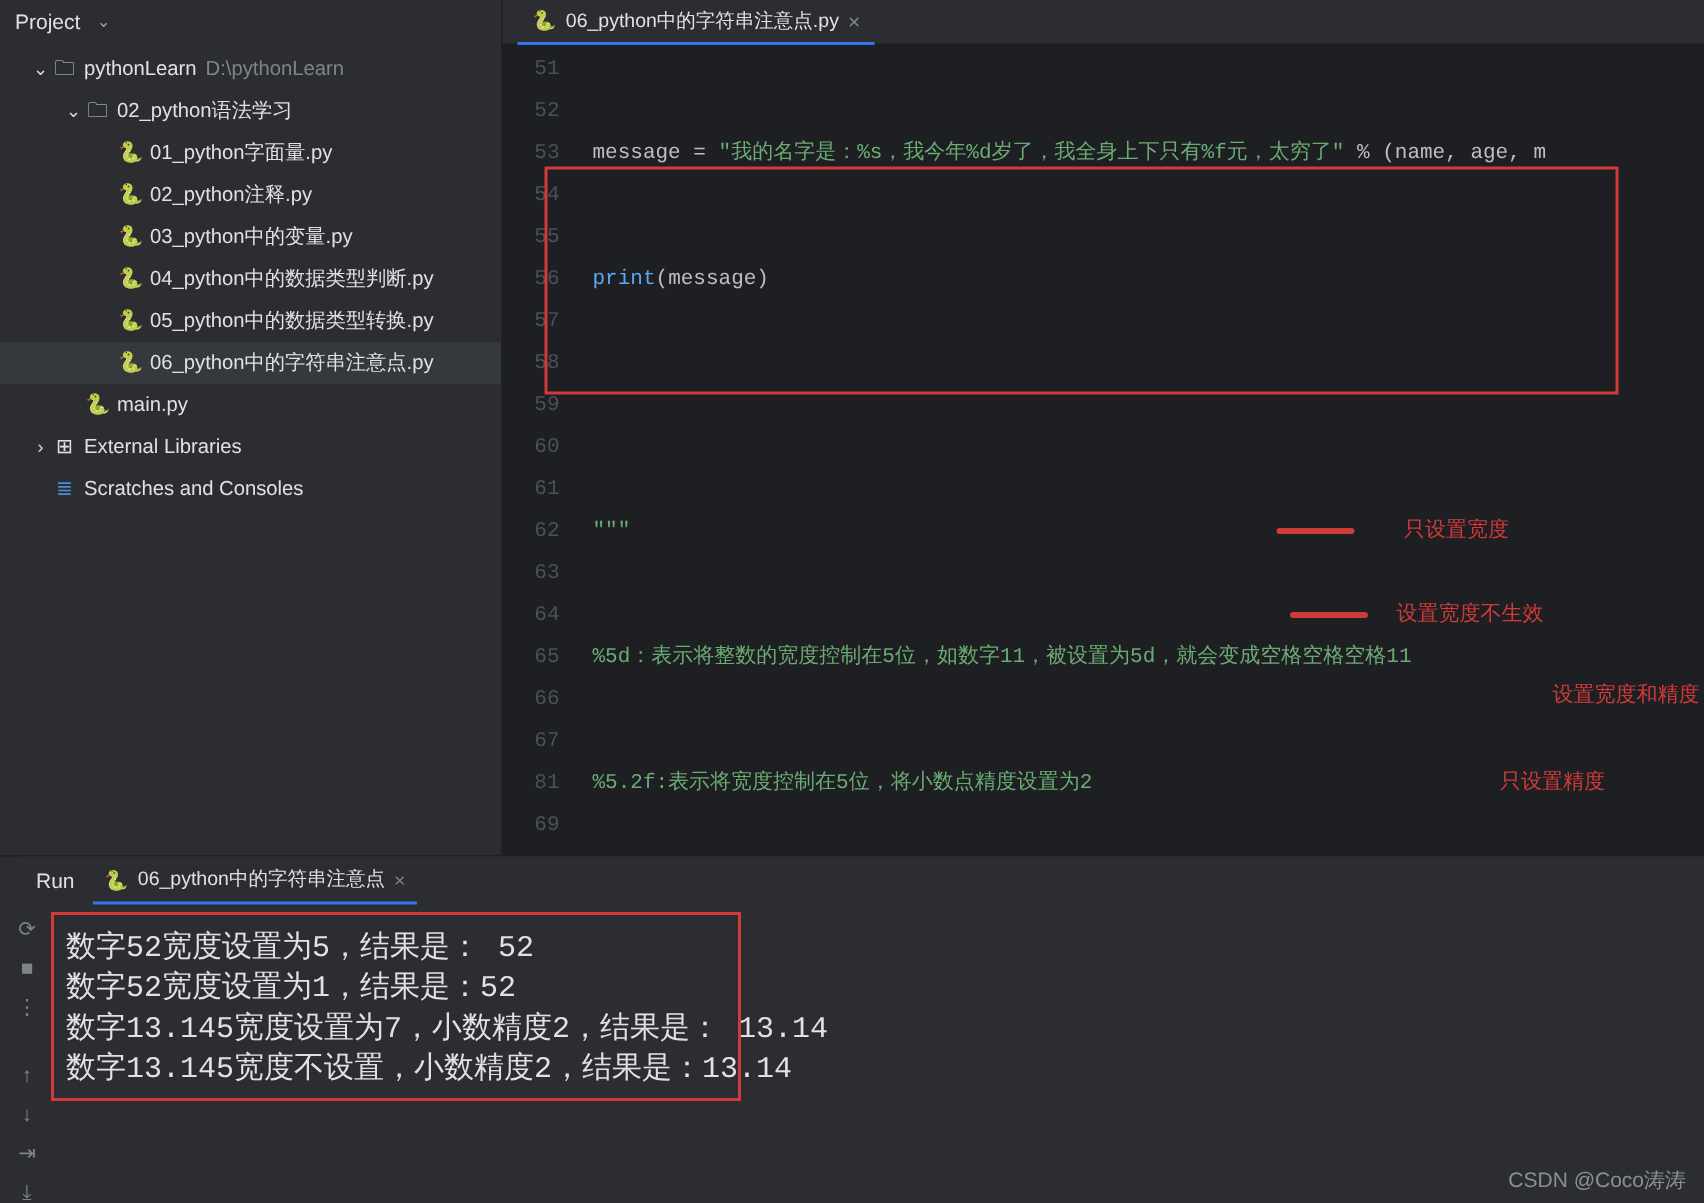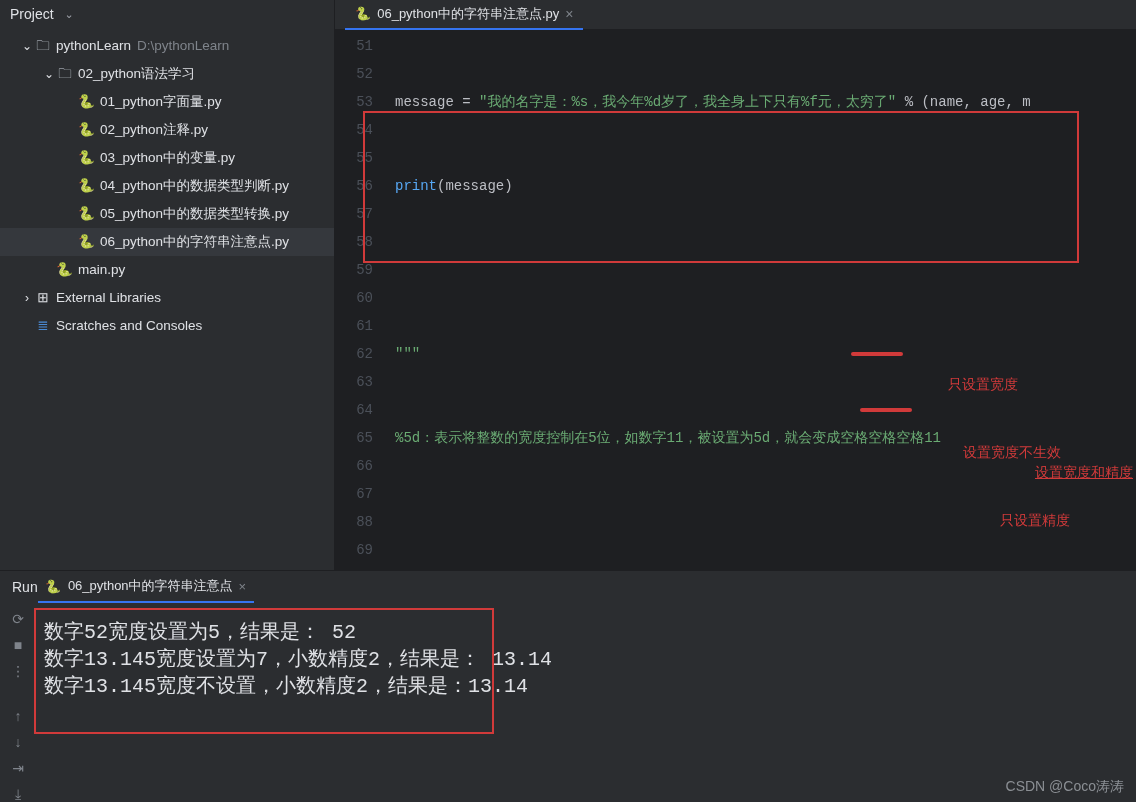"只设置宽度" div.annotation { left: 563px -> 551px; margin-top: 32px -> none }
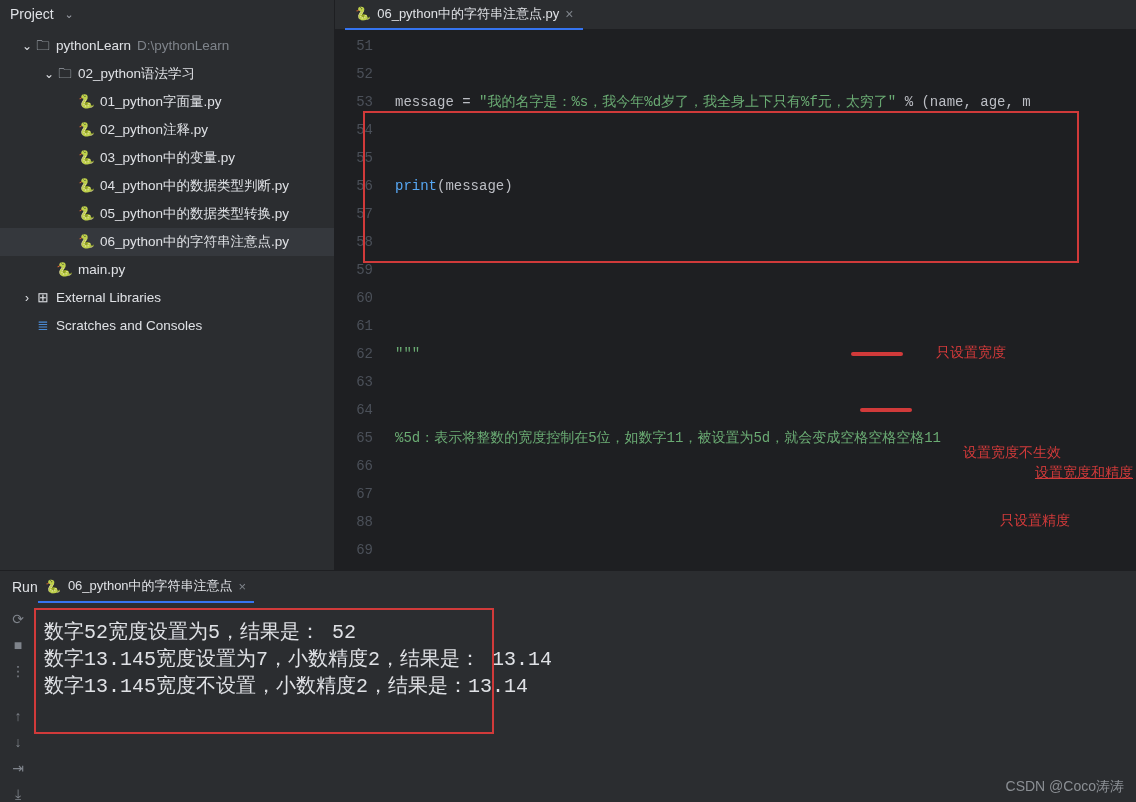"设置宽度不生效" div.annotation { left: 578px -> 546px; margin-top: 44px -> none }
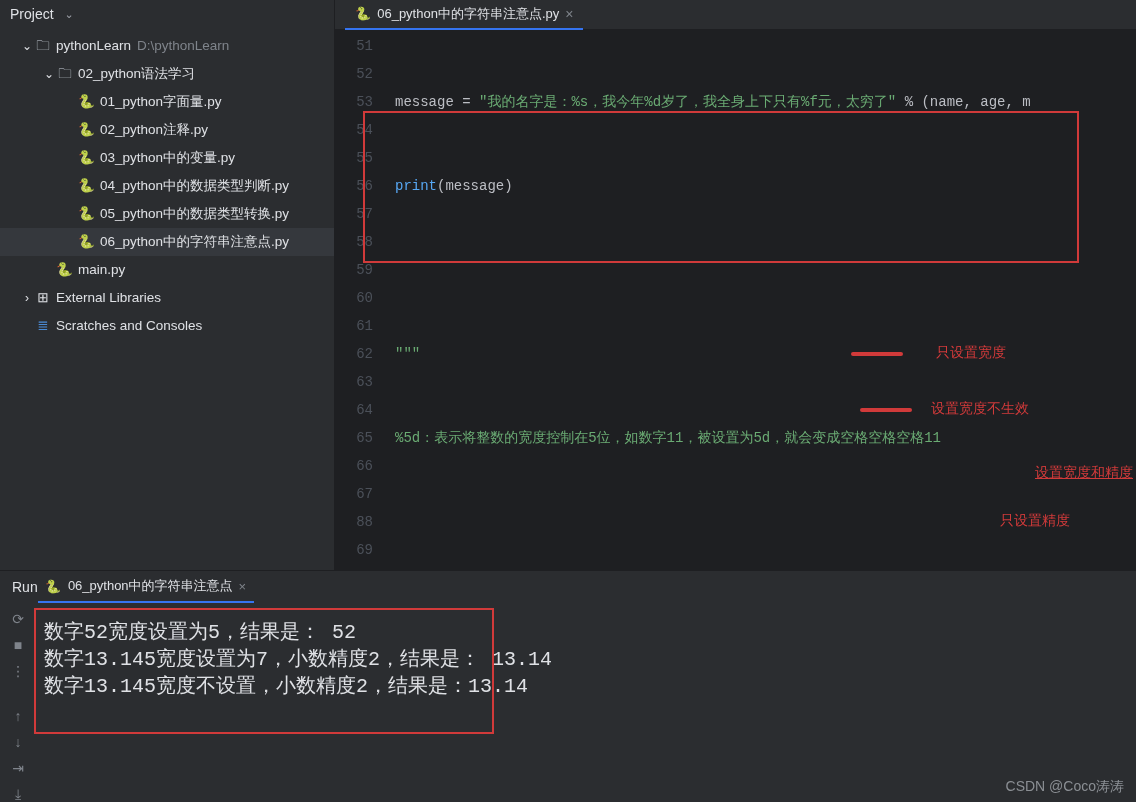"设置宽度和精度" div.annotation { text-decoration: underline -> none; top: 426px -> 416px }
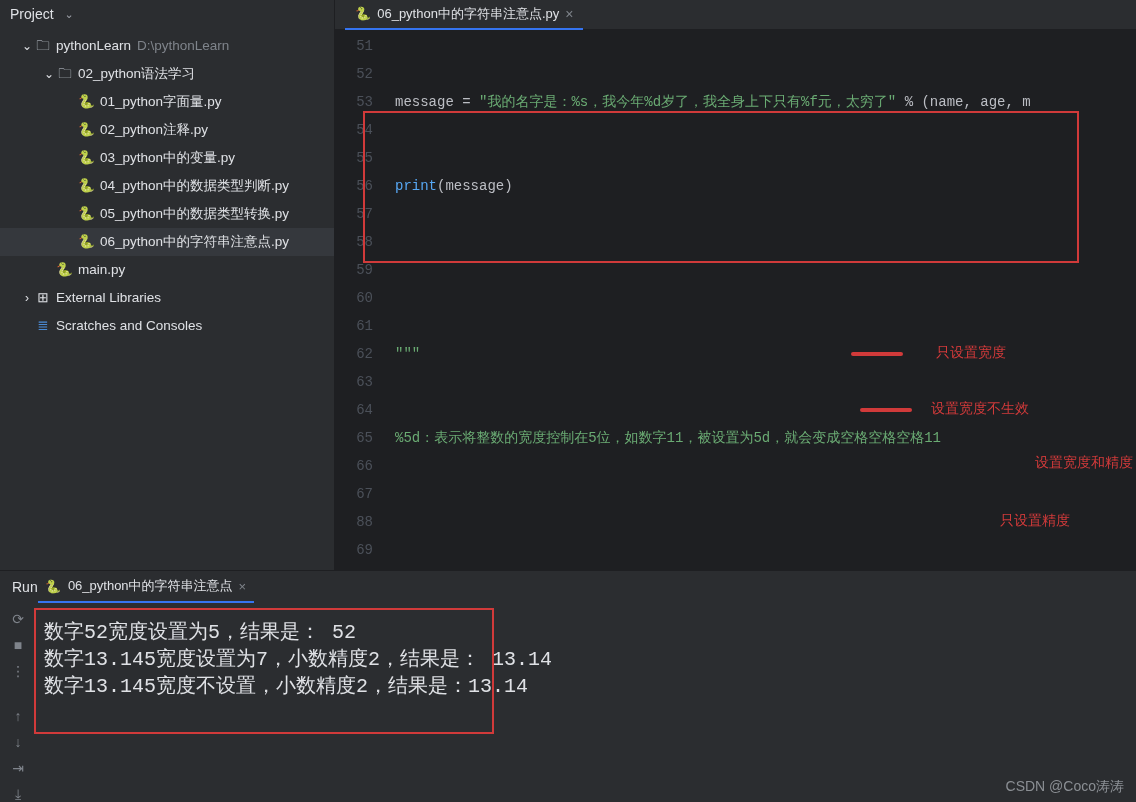"88" div { text: 88 -> 81 }
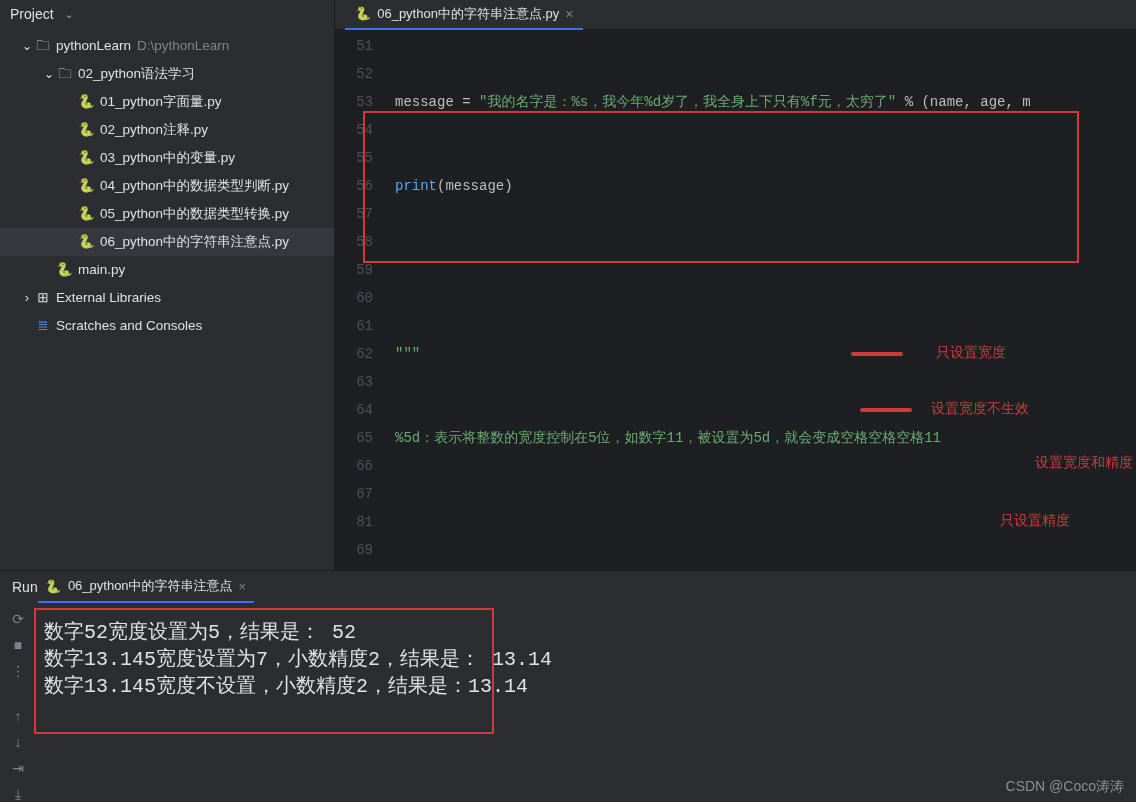"%5.2f:表示将宽度控制在5位，将小数点精度设置为2" div.code-line { html: none -> <div><span>%5.2f:表示将宽度控制在5位，将小数点精度设置为2</span></div> }
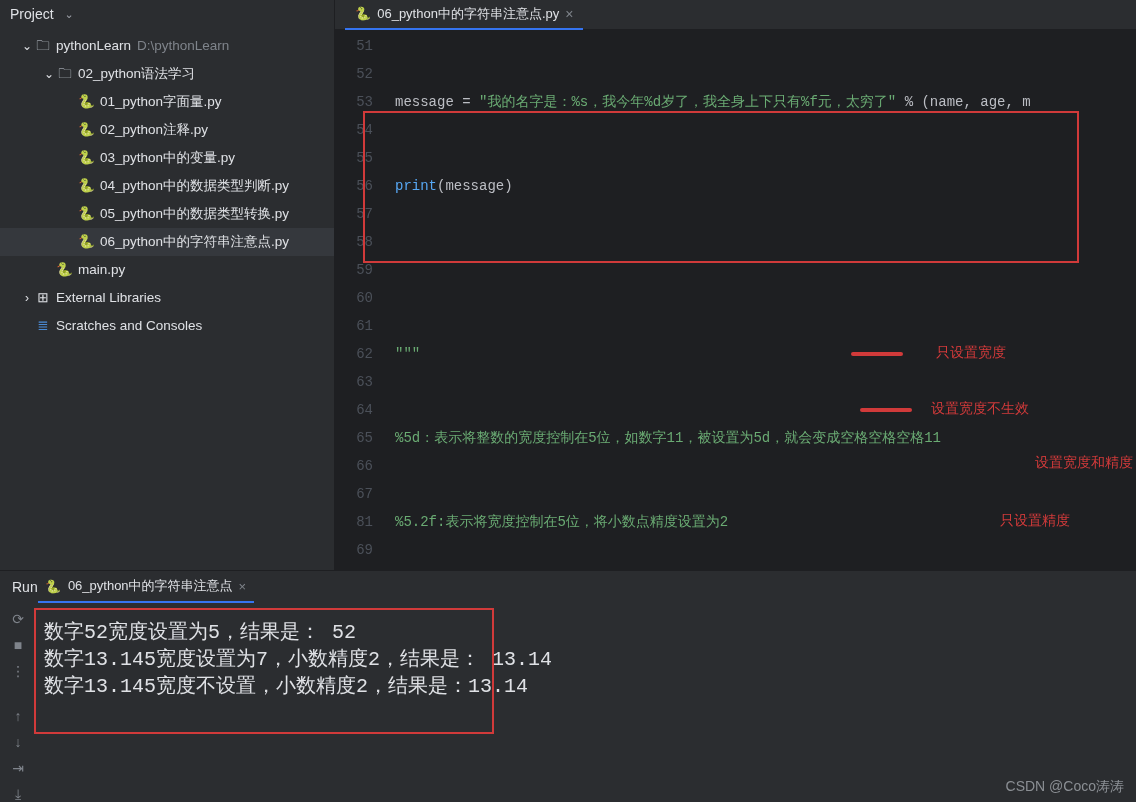"Run" .run-header { gap: 0 -> 12px; margin-left: none -> 12px }
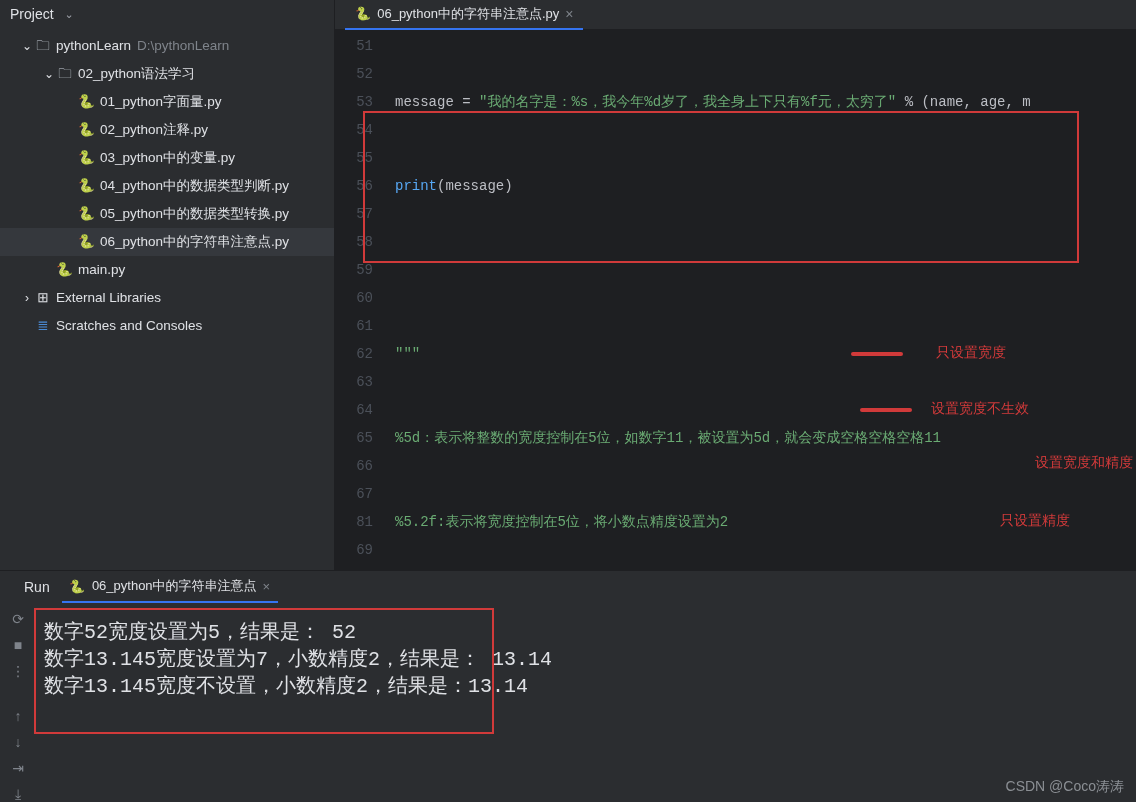"数字52宽度设置为1，结果是：52" div { html: none -> <div>数字52宽度设置为1，结果是：52</div> }
